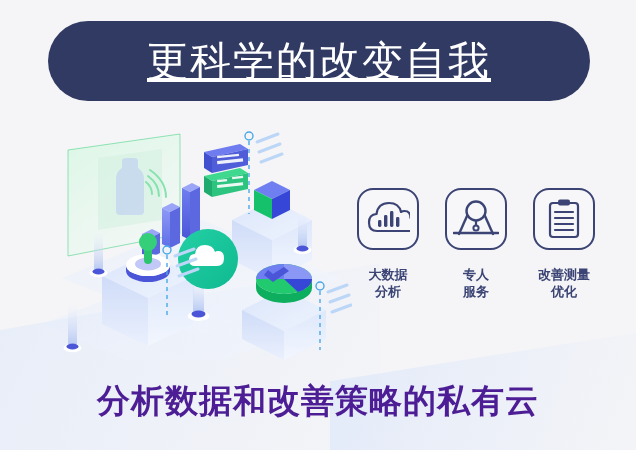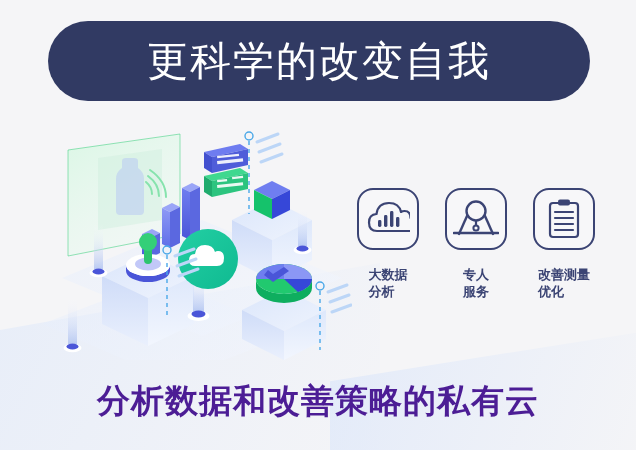"更科学的改变自我" .banner-title { text-decoration: none -> underline }
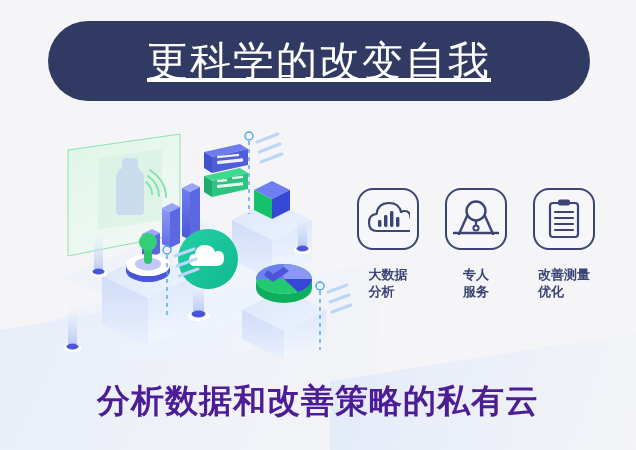"大数据" .feature-label { text-align: left -> center }
